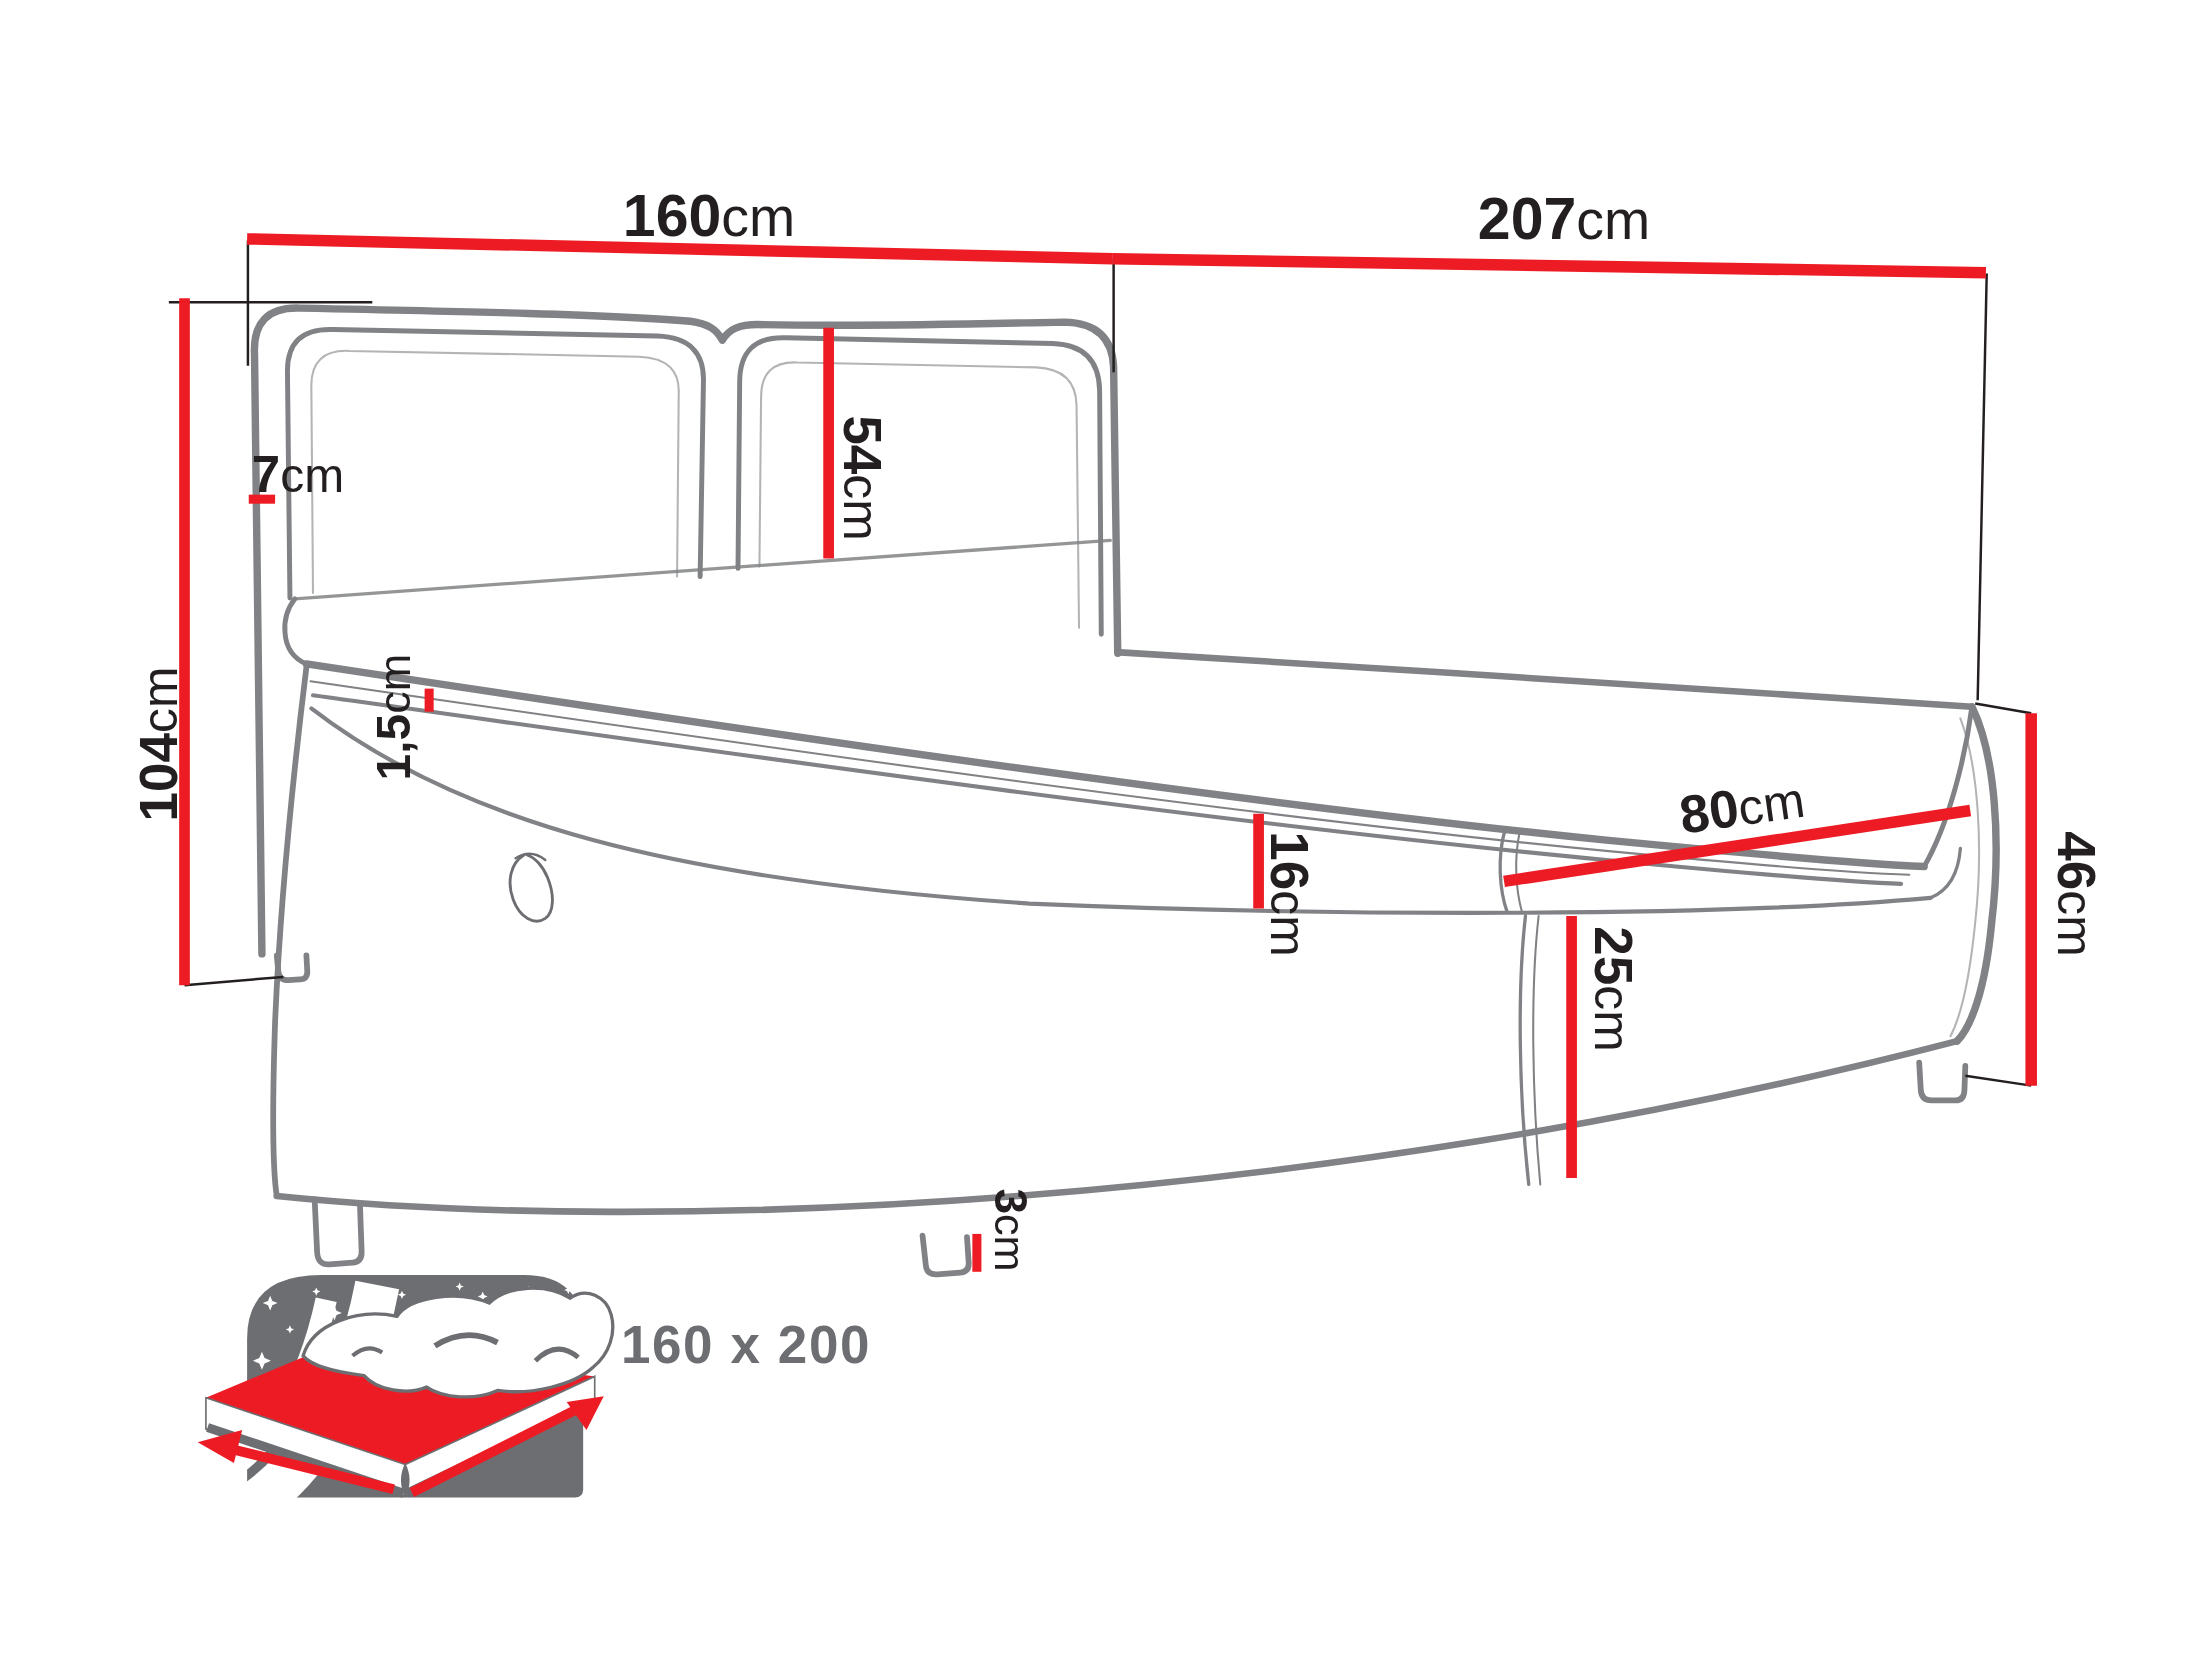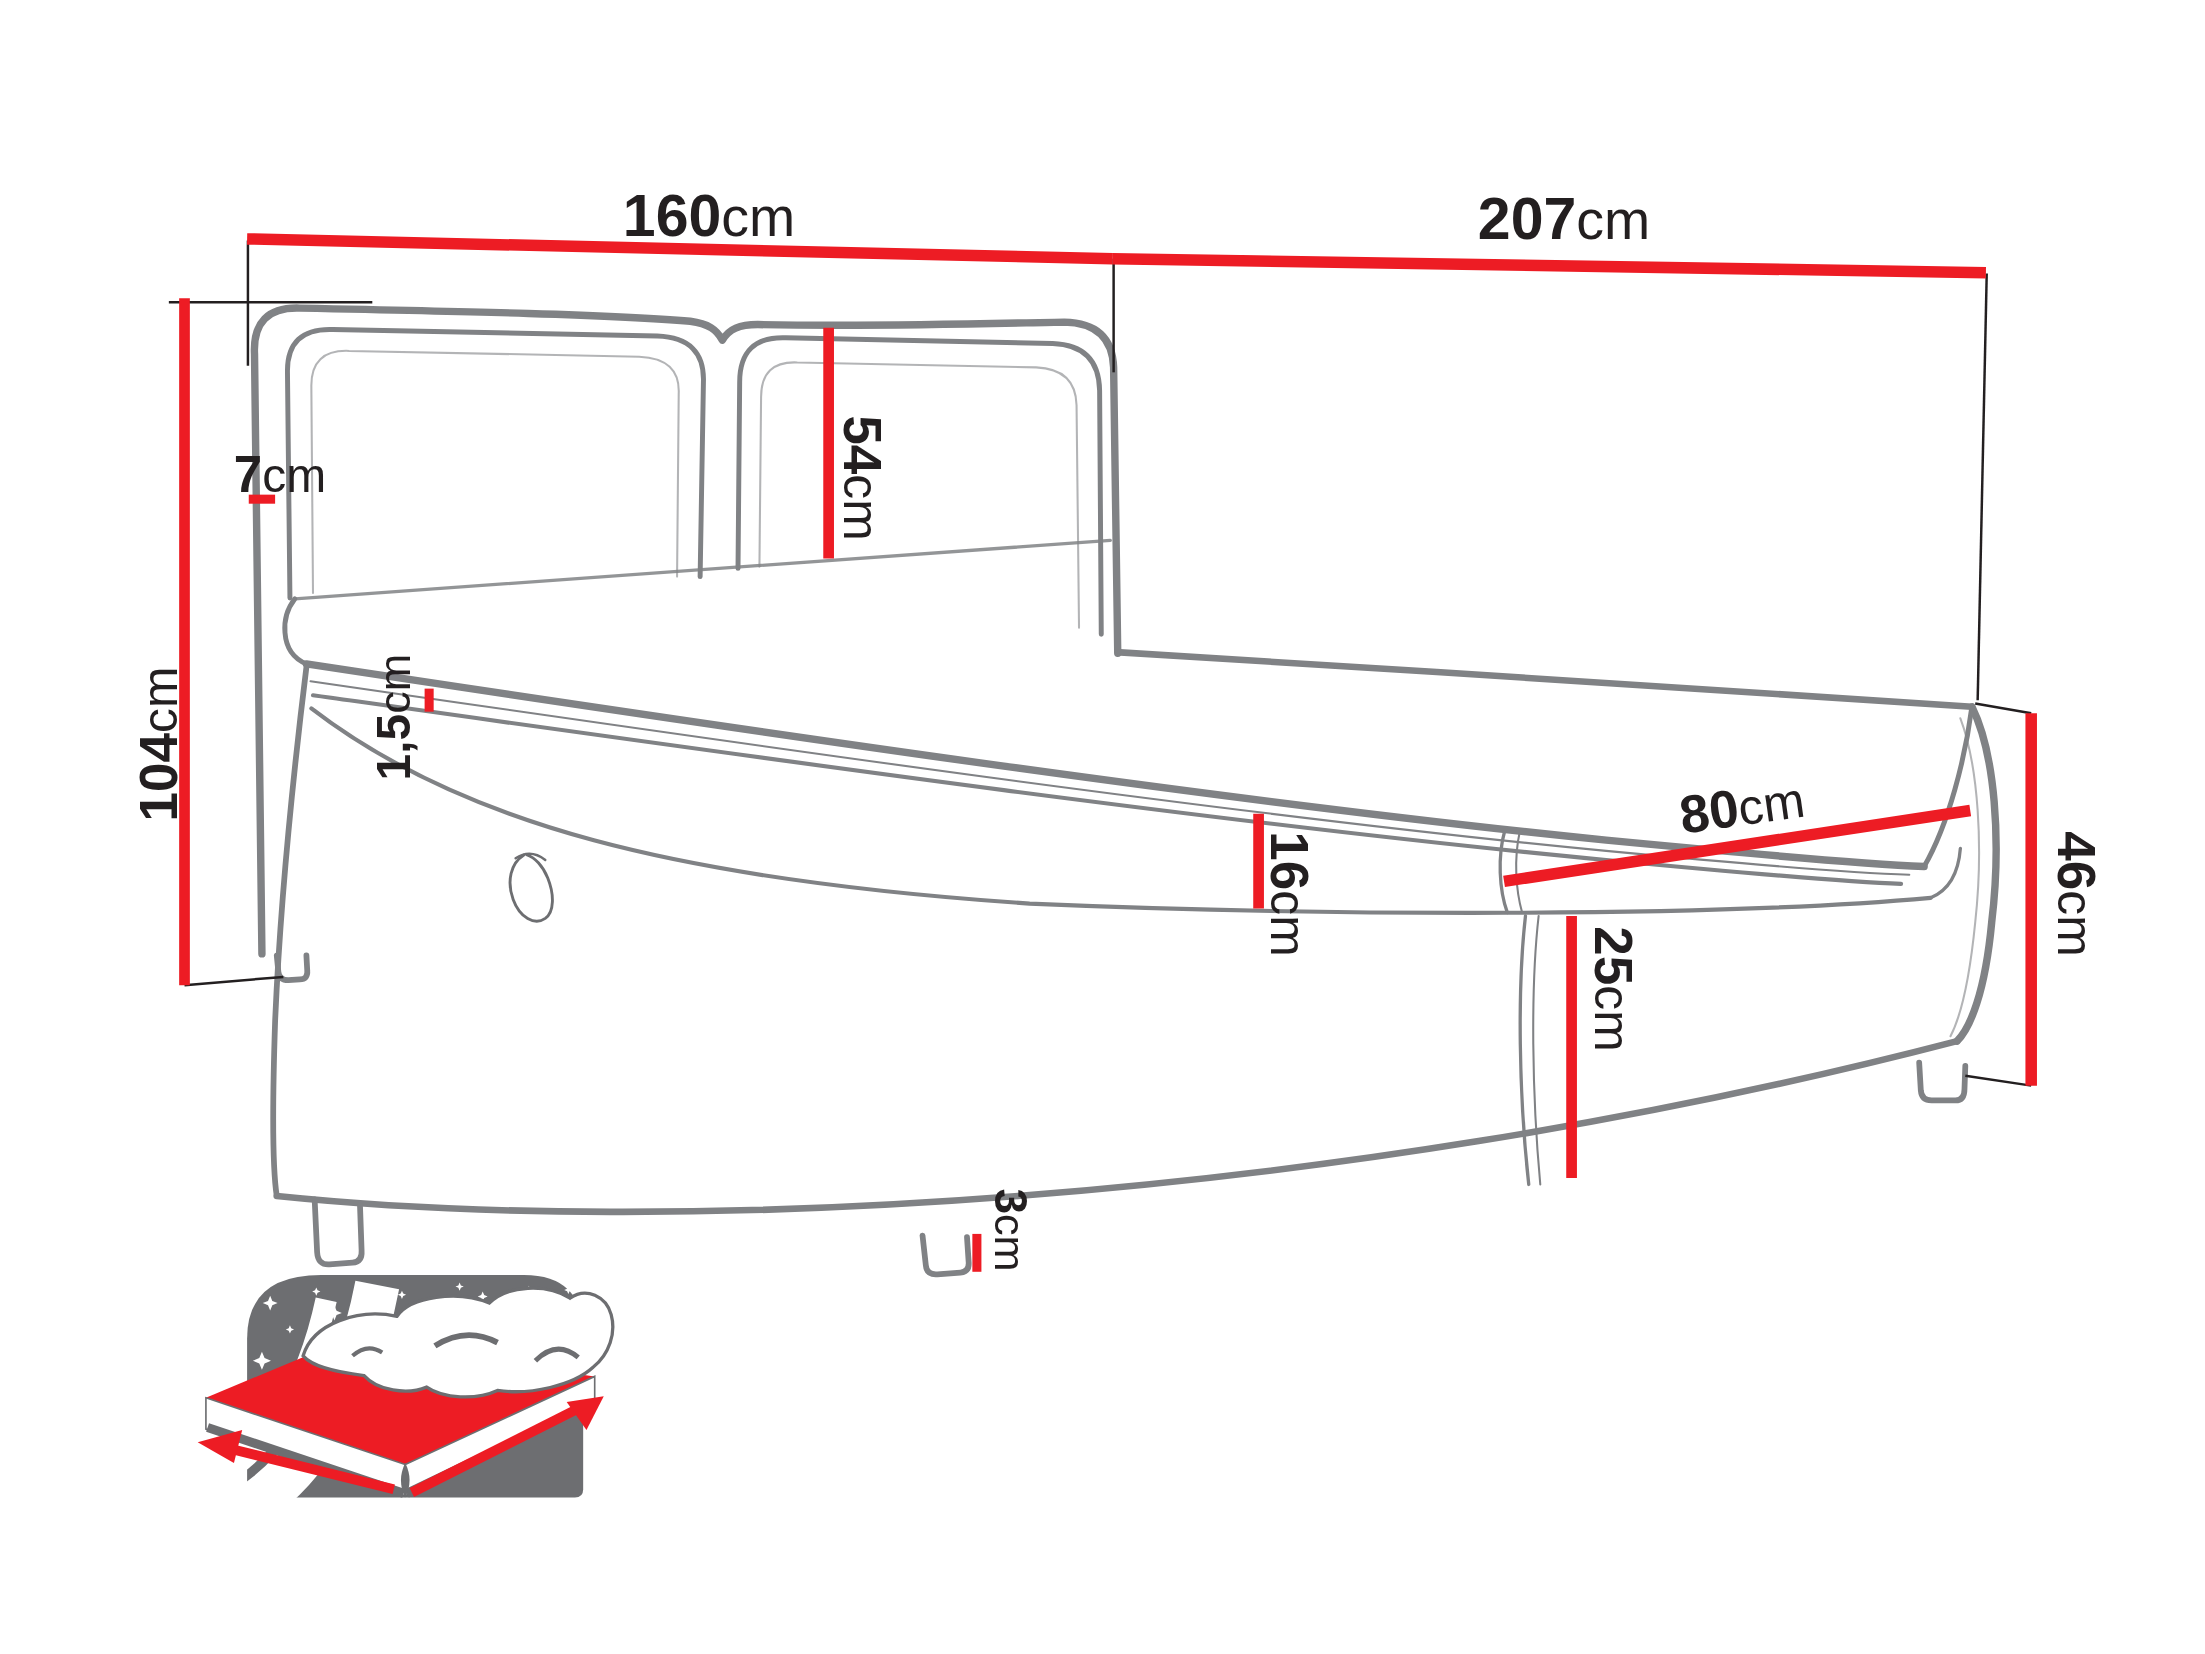"7cm" .l-7 { left: 280px -> 298px }
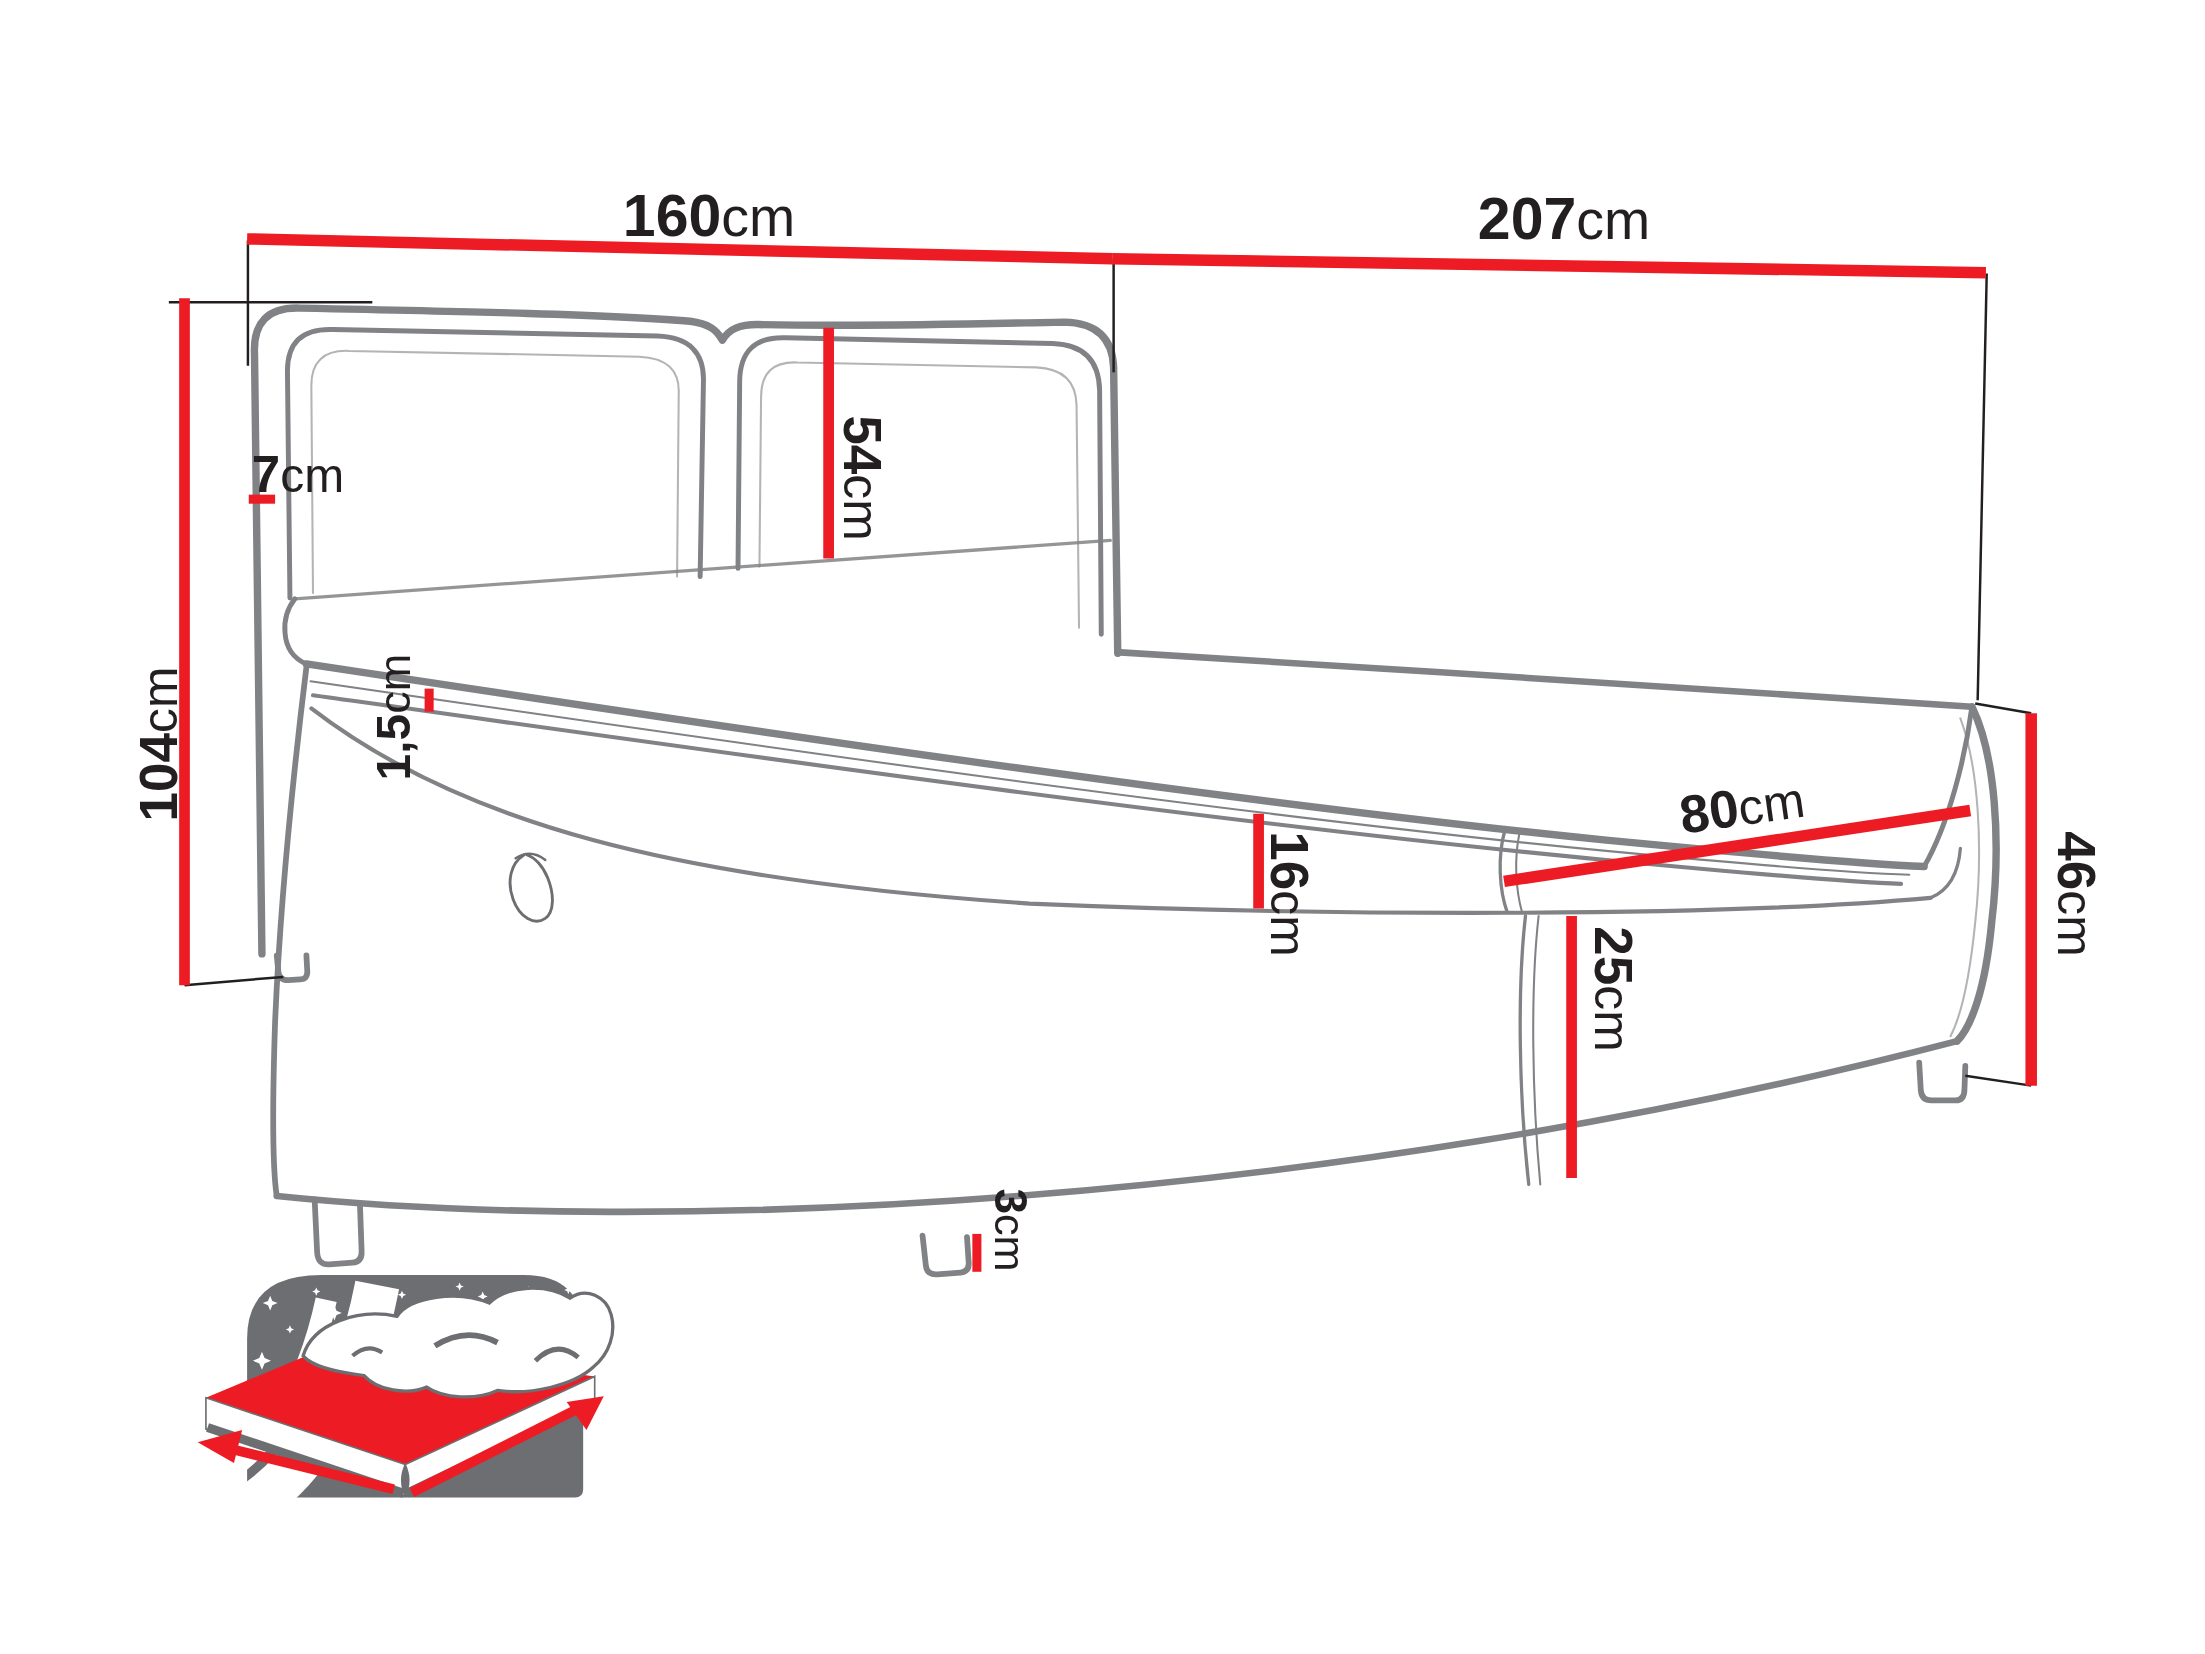"160 x 200" div.size-badge { html: none -> <div>160 x 200</div> }
